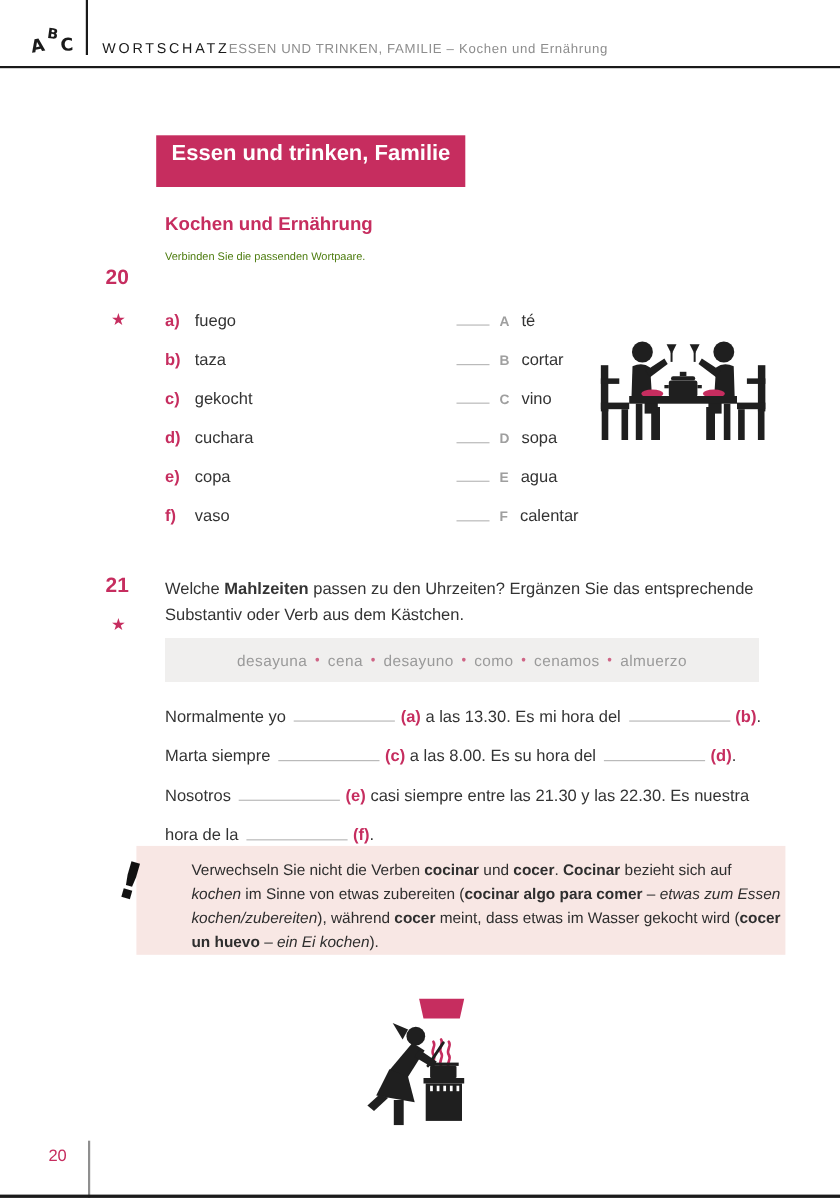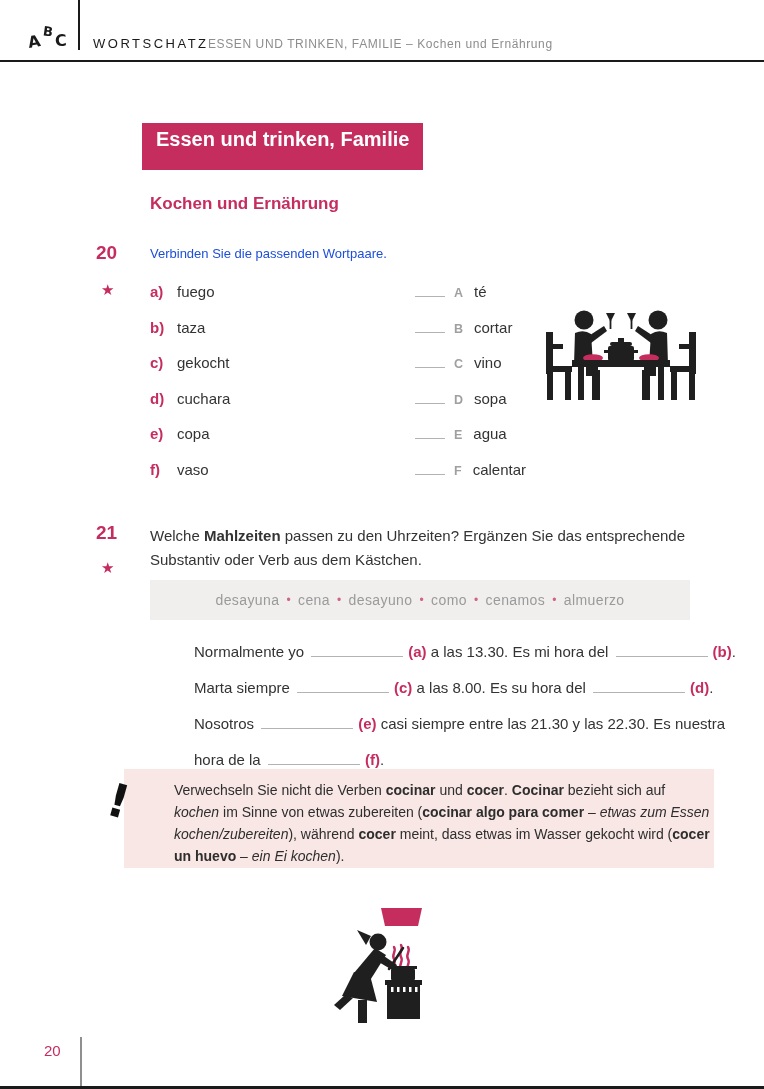"Verbinden Sie die passenden Wortpaare." .ex20-instruction { color: #1d4ed8 -> #4d7c0f; font-size: 13px -> 10px; top: 246px -> 228px }
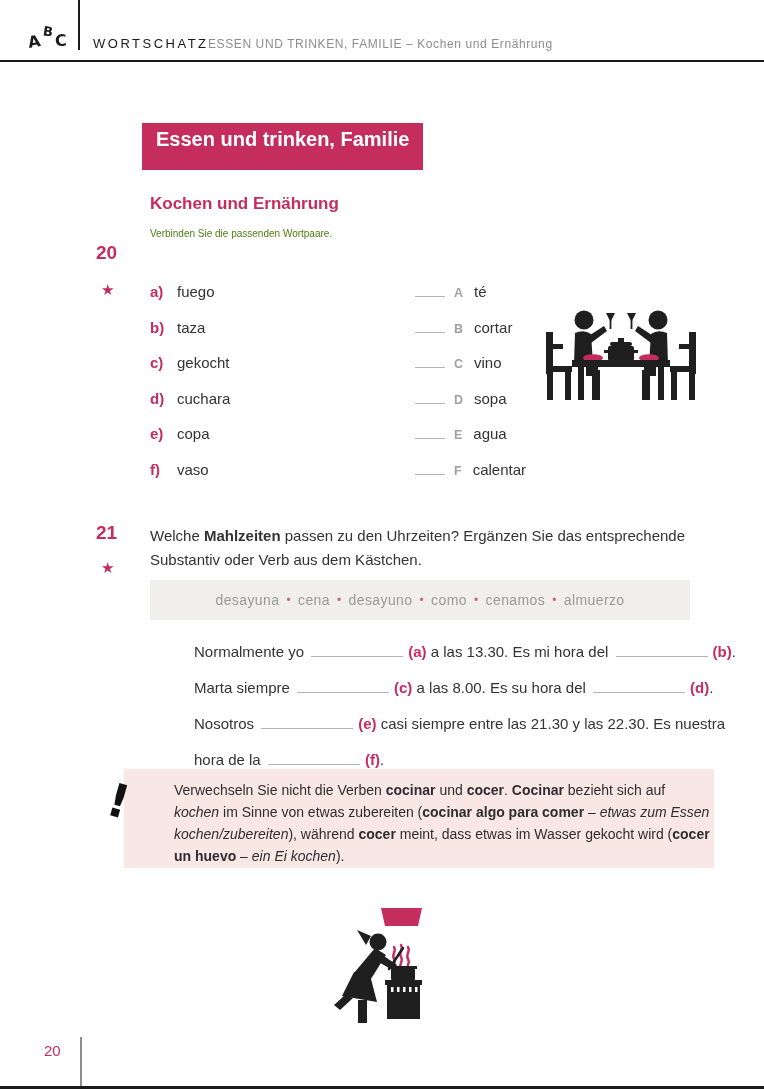"Normalmente yo (a) a las" .sentences { margin-left: 44px -> none }
